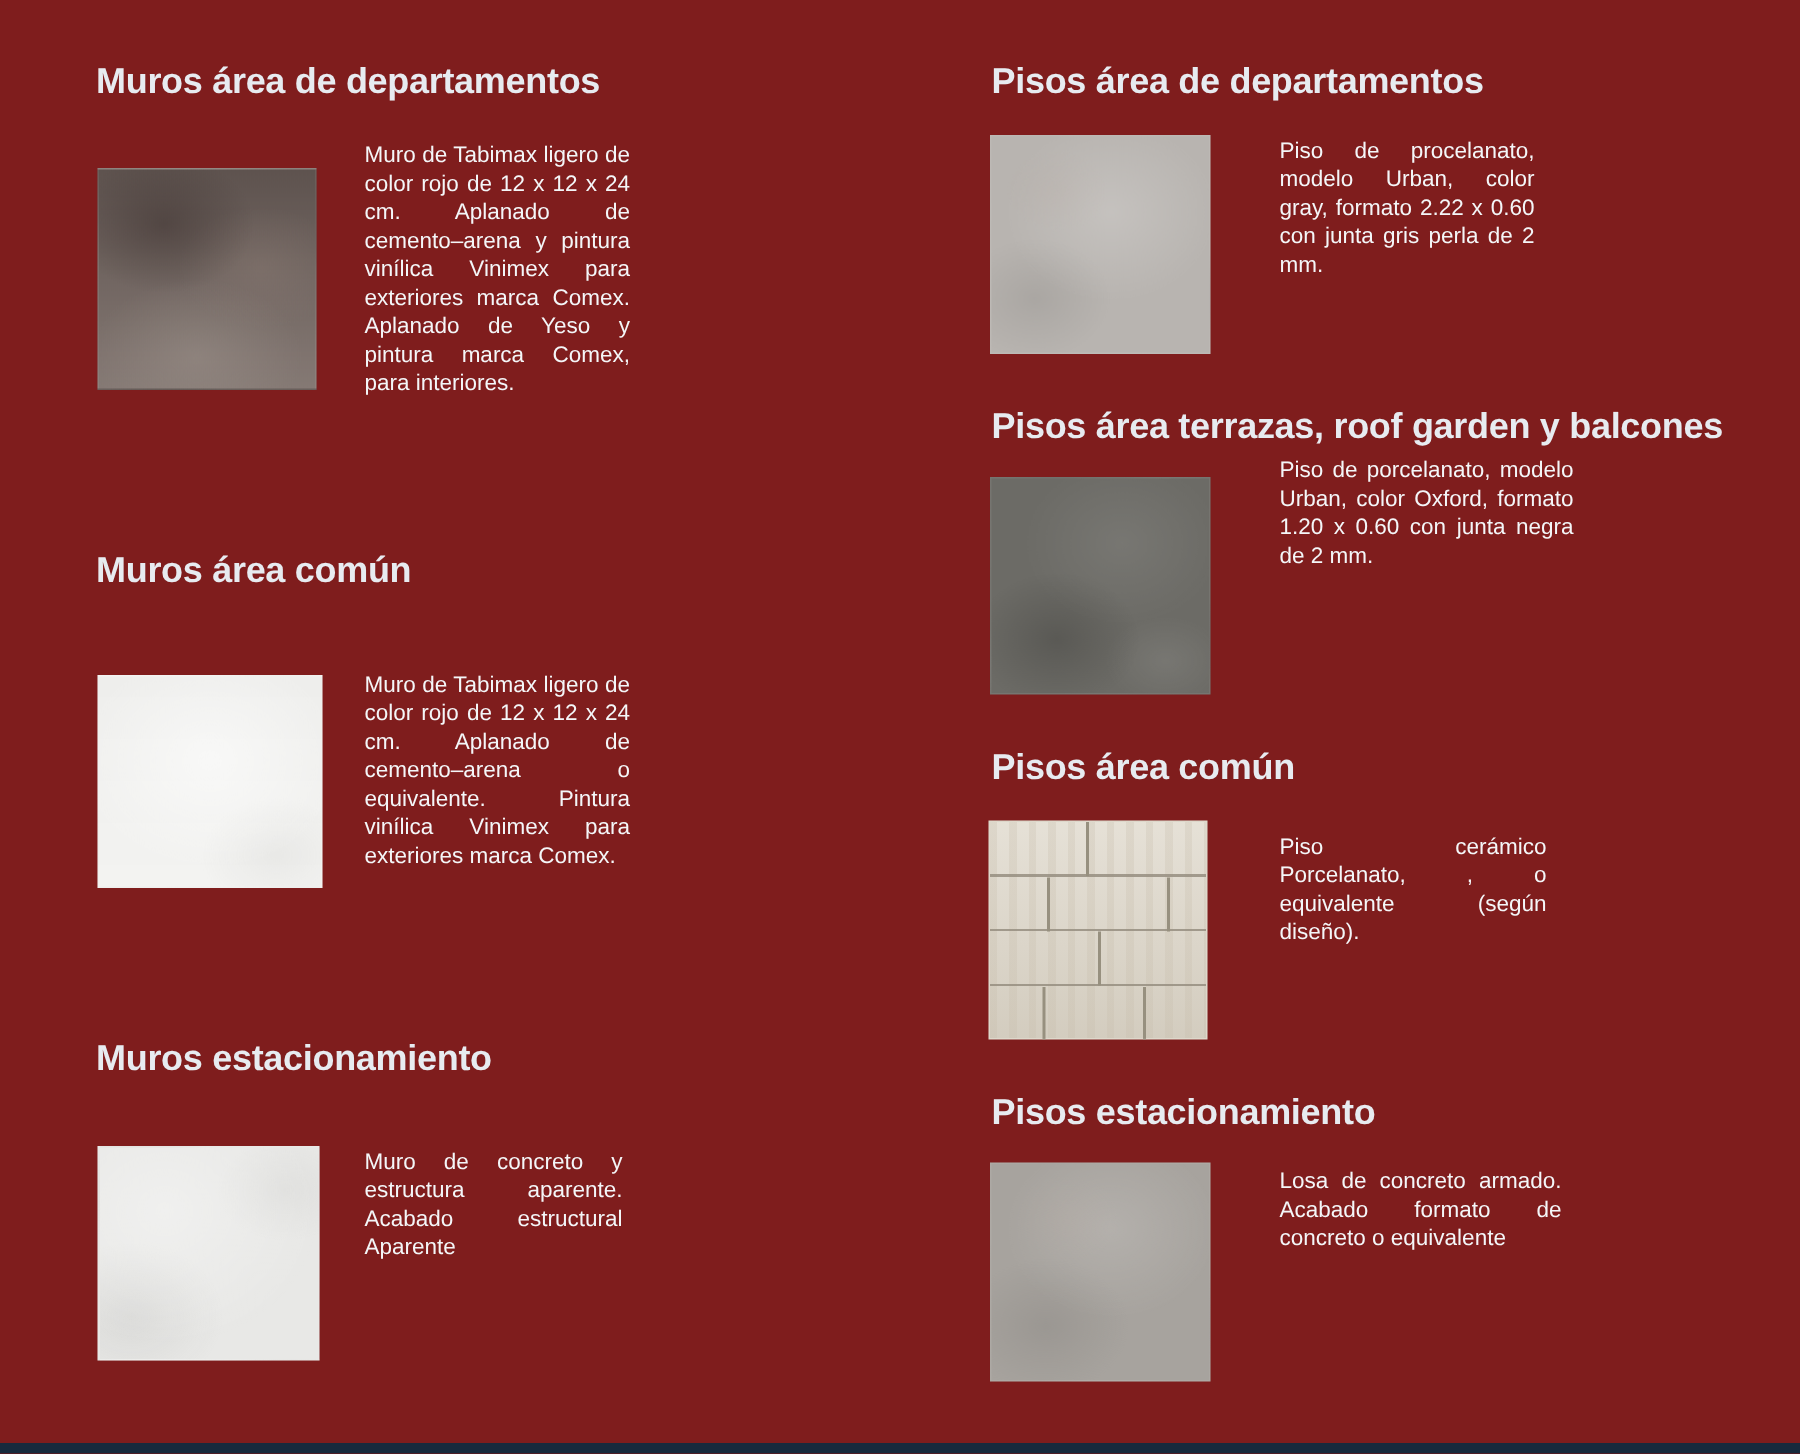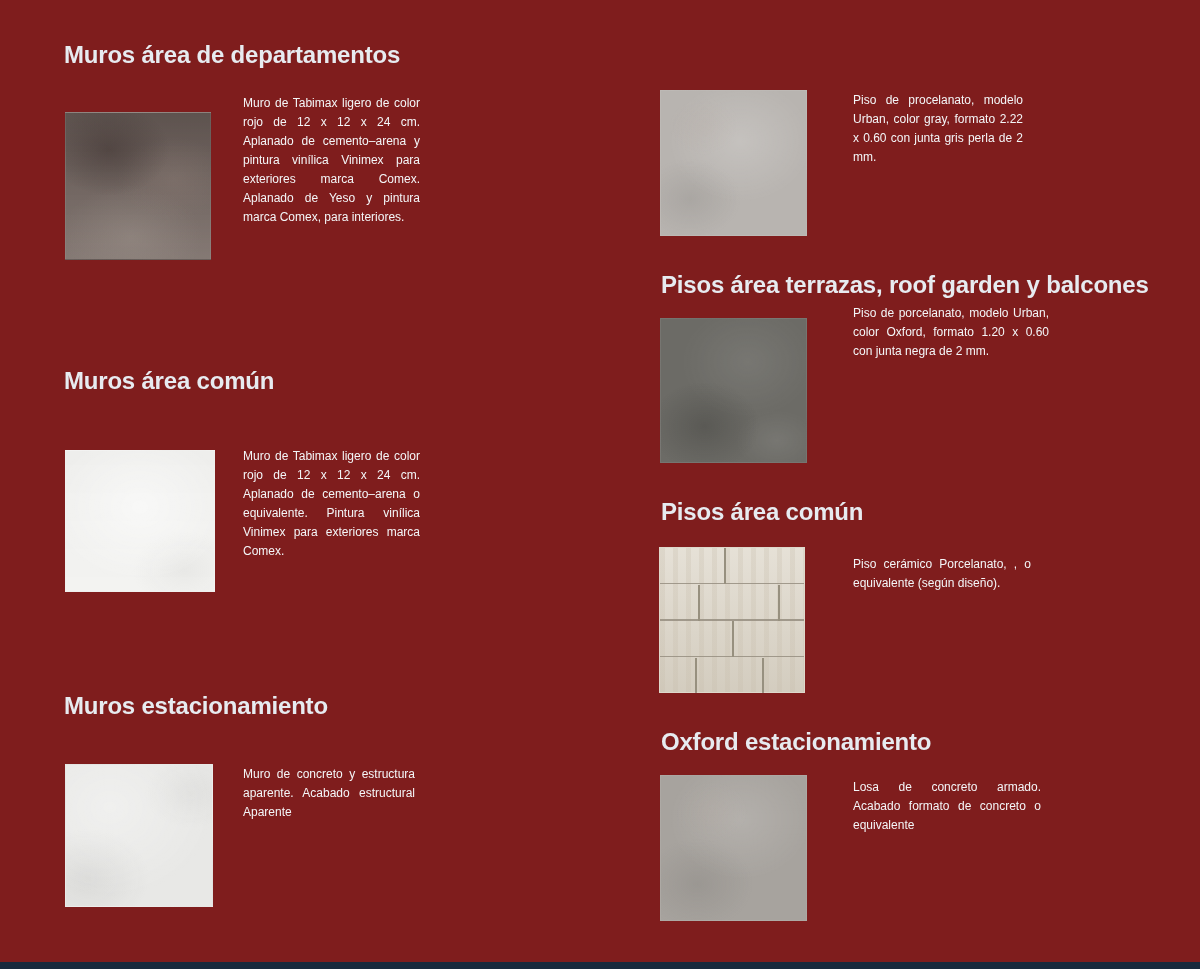"Pisos área de departamentos" h2.sec-h { html: none -> <h2>Pisos área de departamentos</h2> }
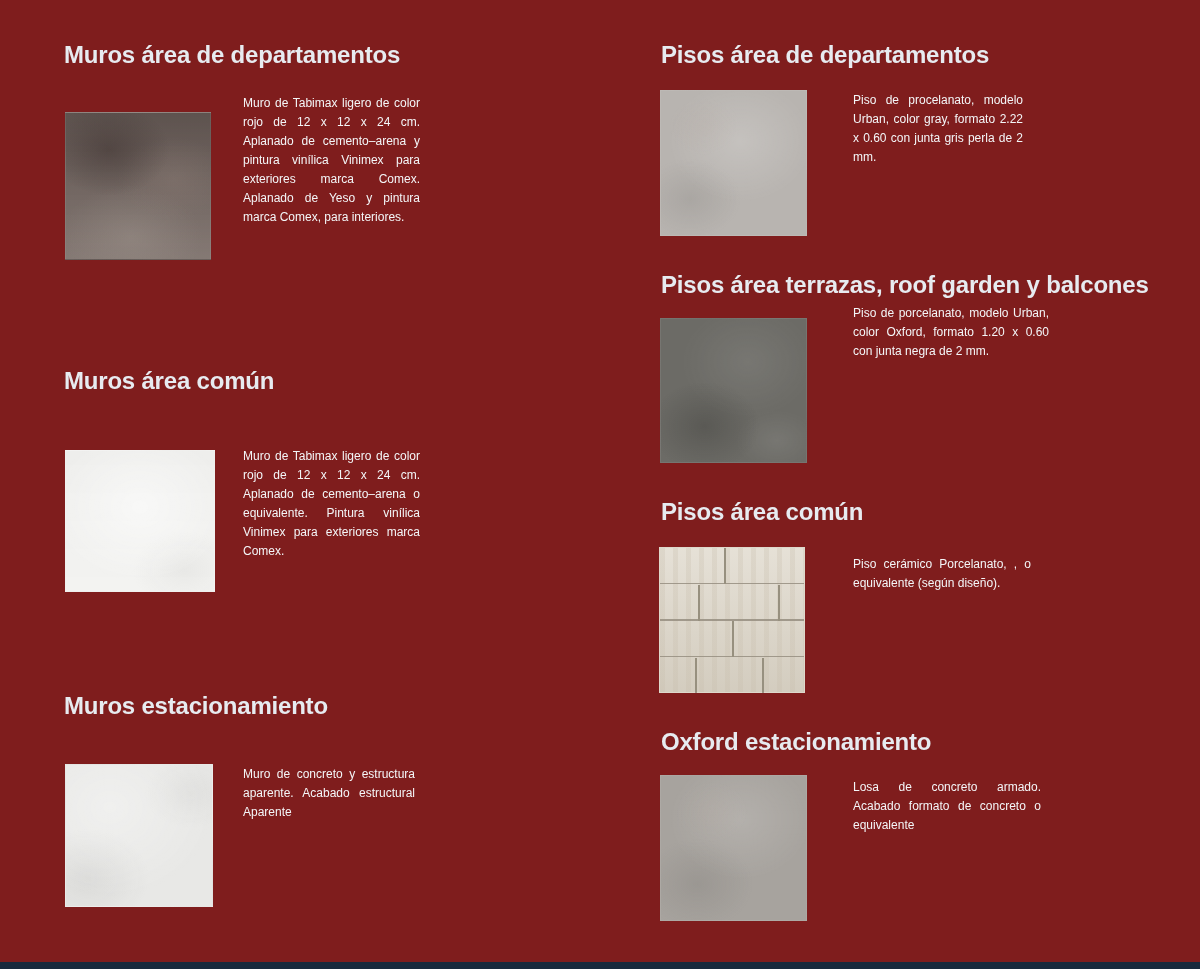"Muro de Tabimax ligero de" .desc { font-size: 12px -> 15px }
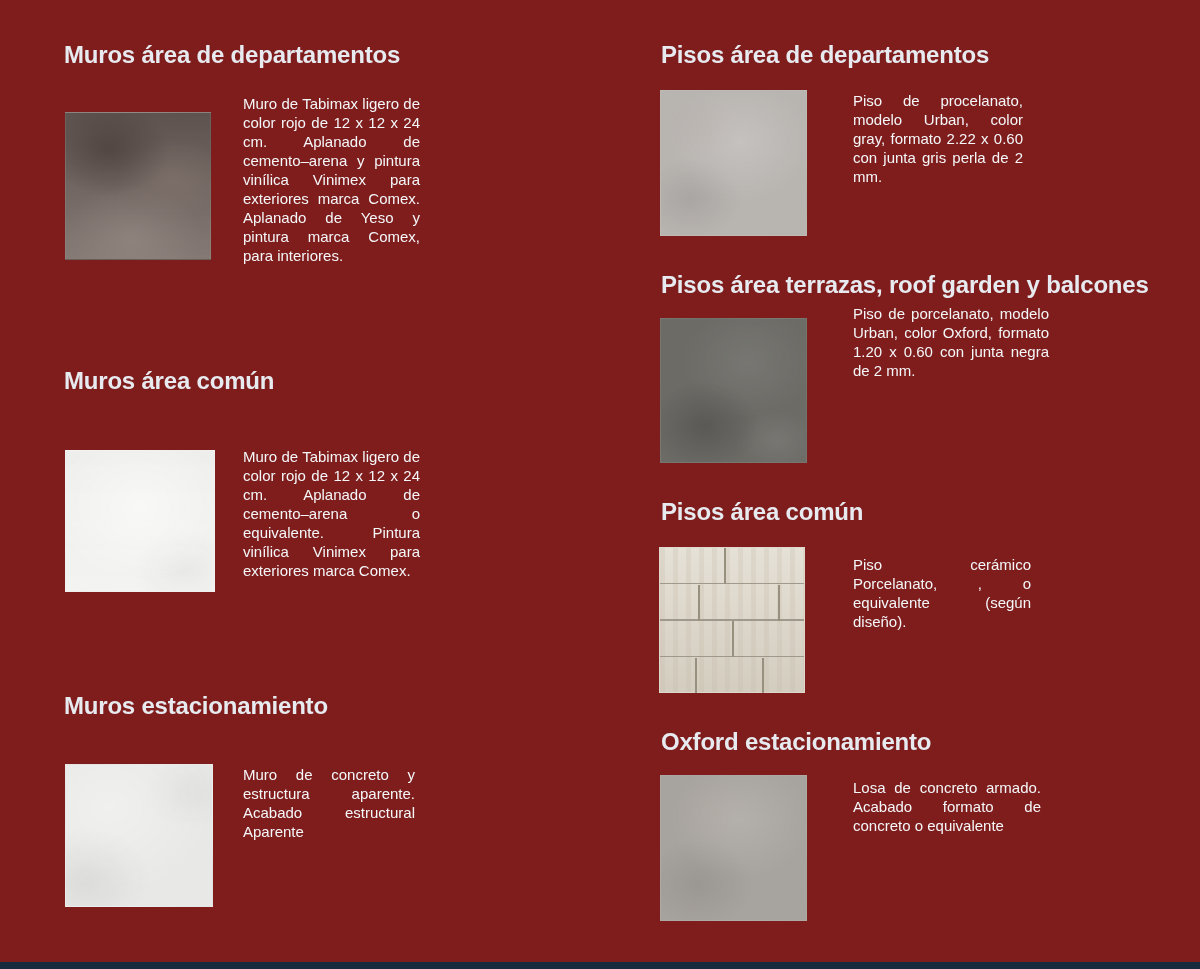"Oxford estacionamiento" h2.sec-h { text: Oxford -> Pisos }
